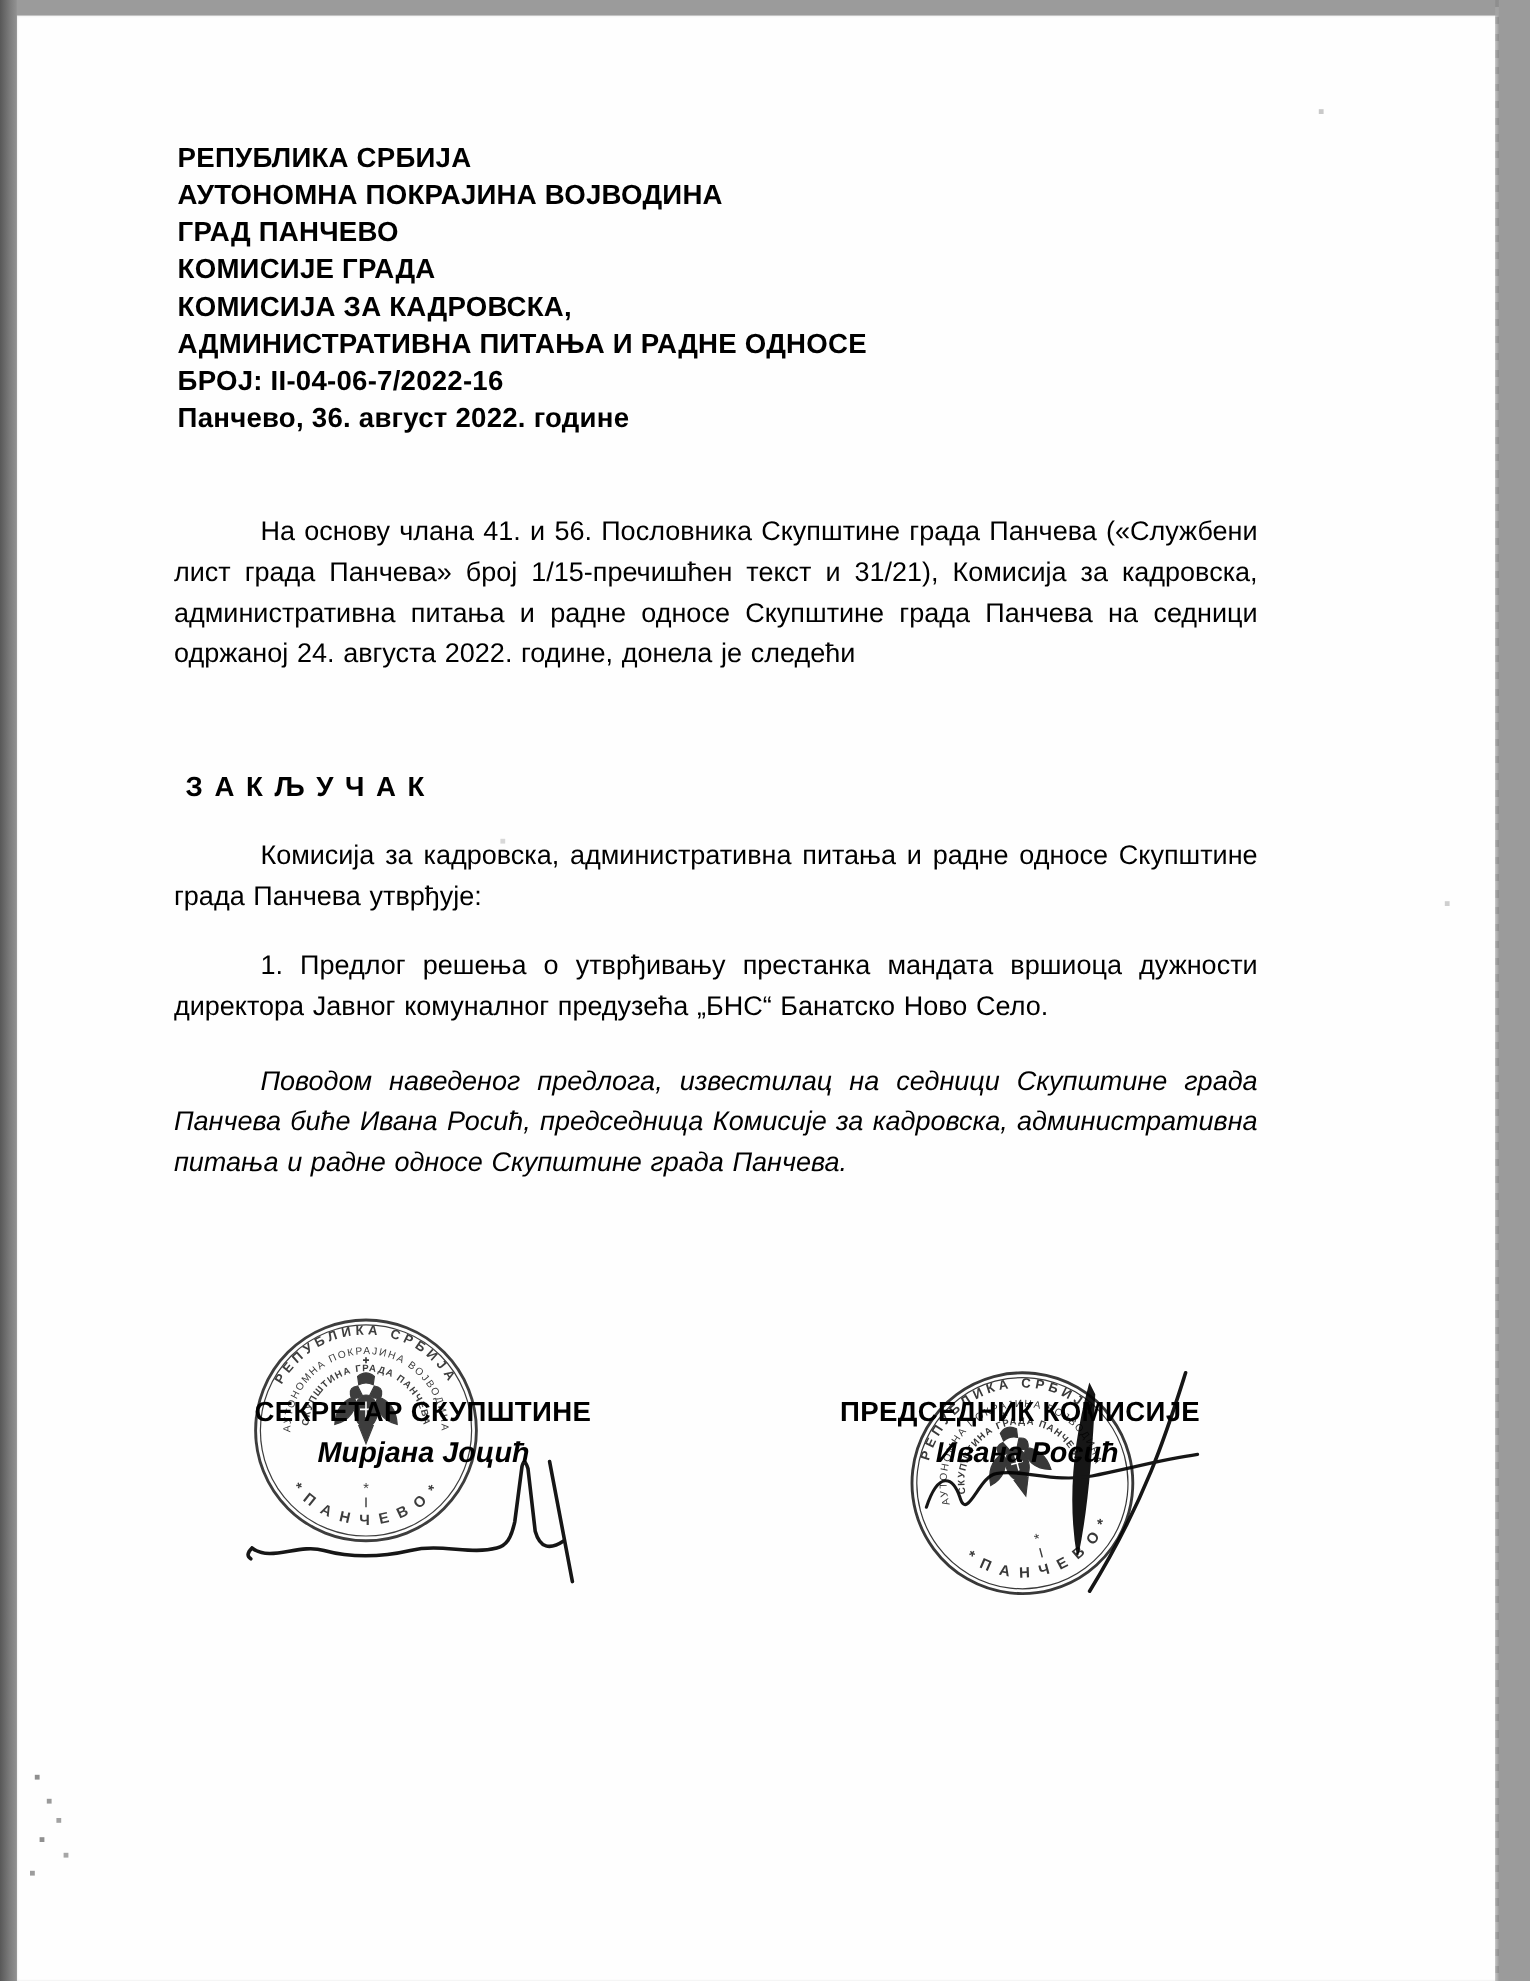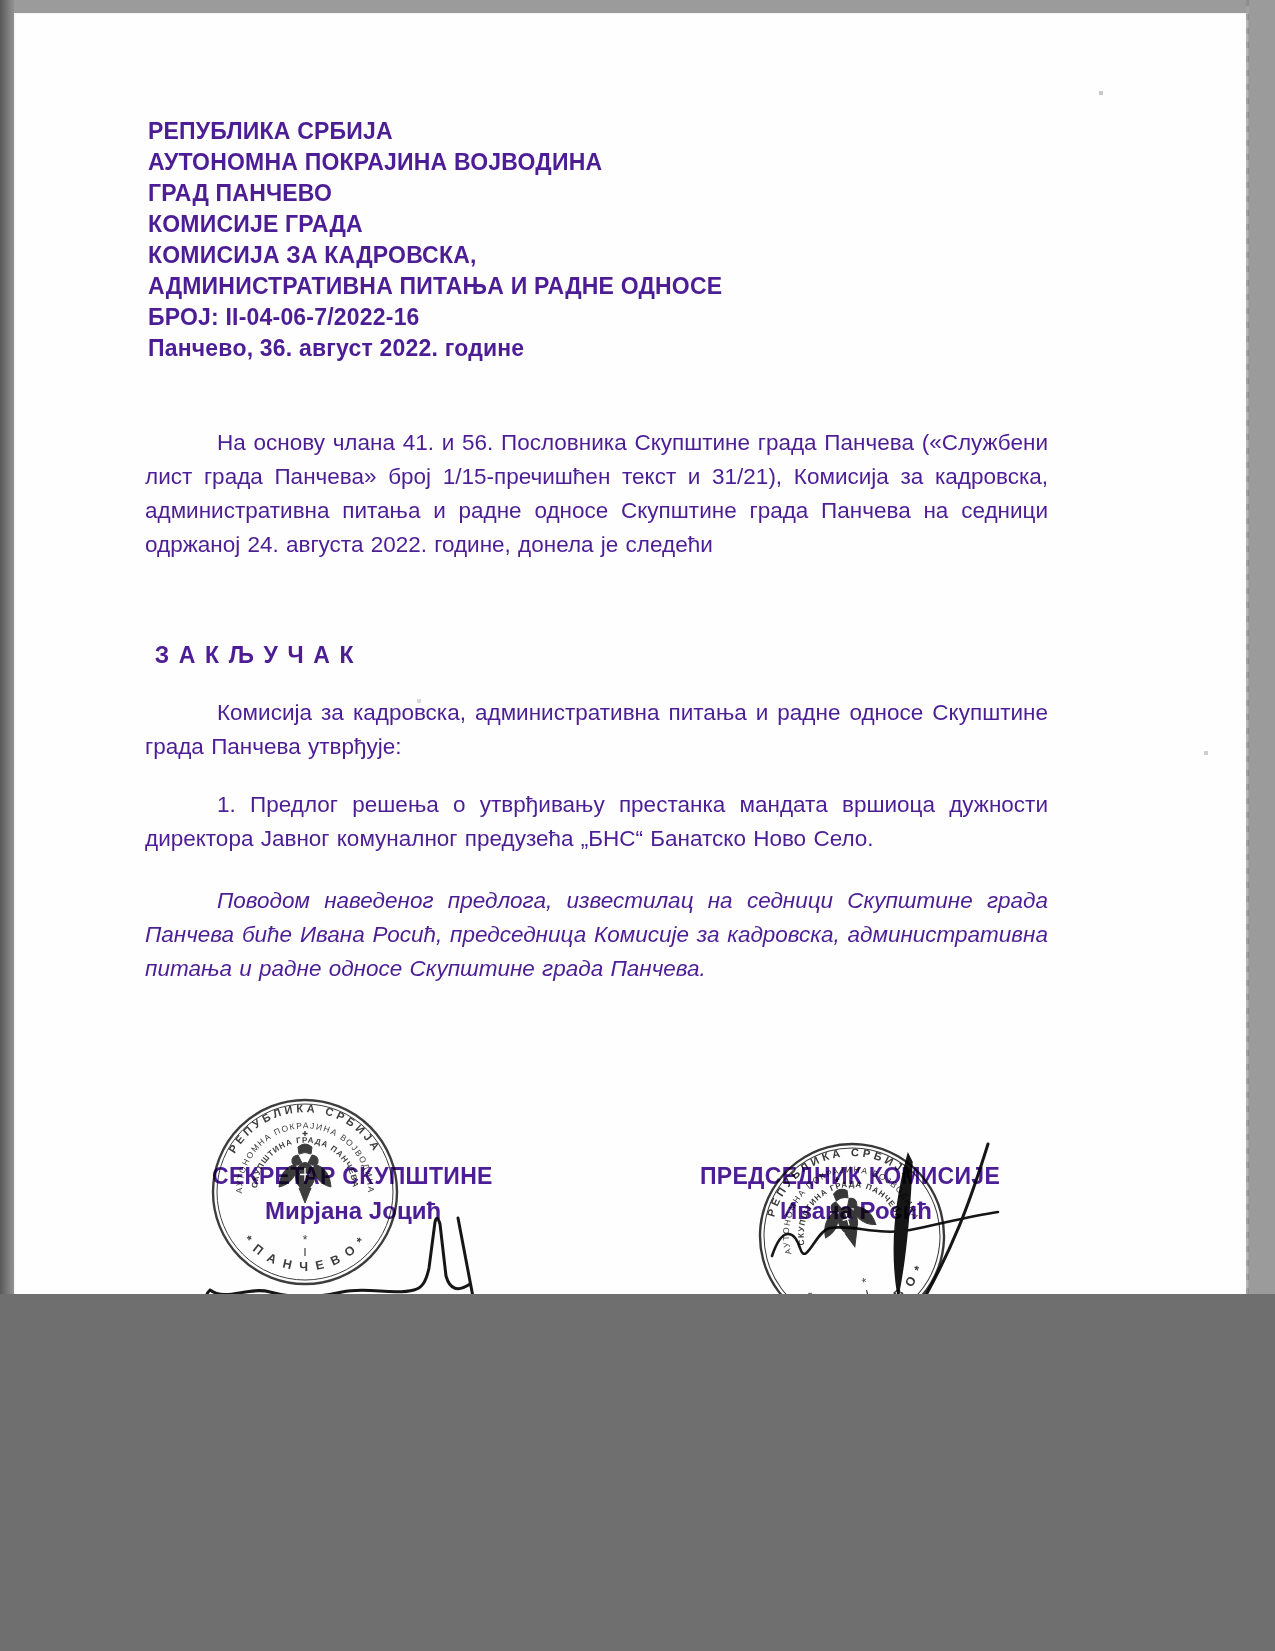"РЕПУБЛИКА СРБИЈА" .scan { color: #4c1d95 -> #000000; height: 1294px -> 1651px }
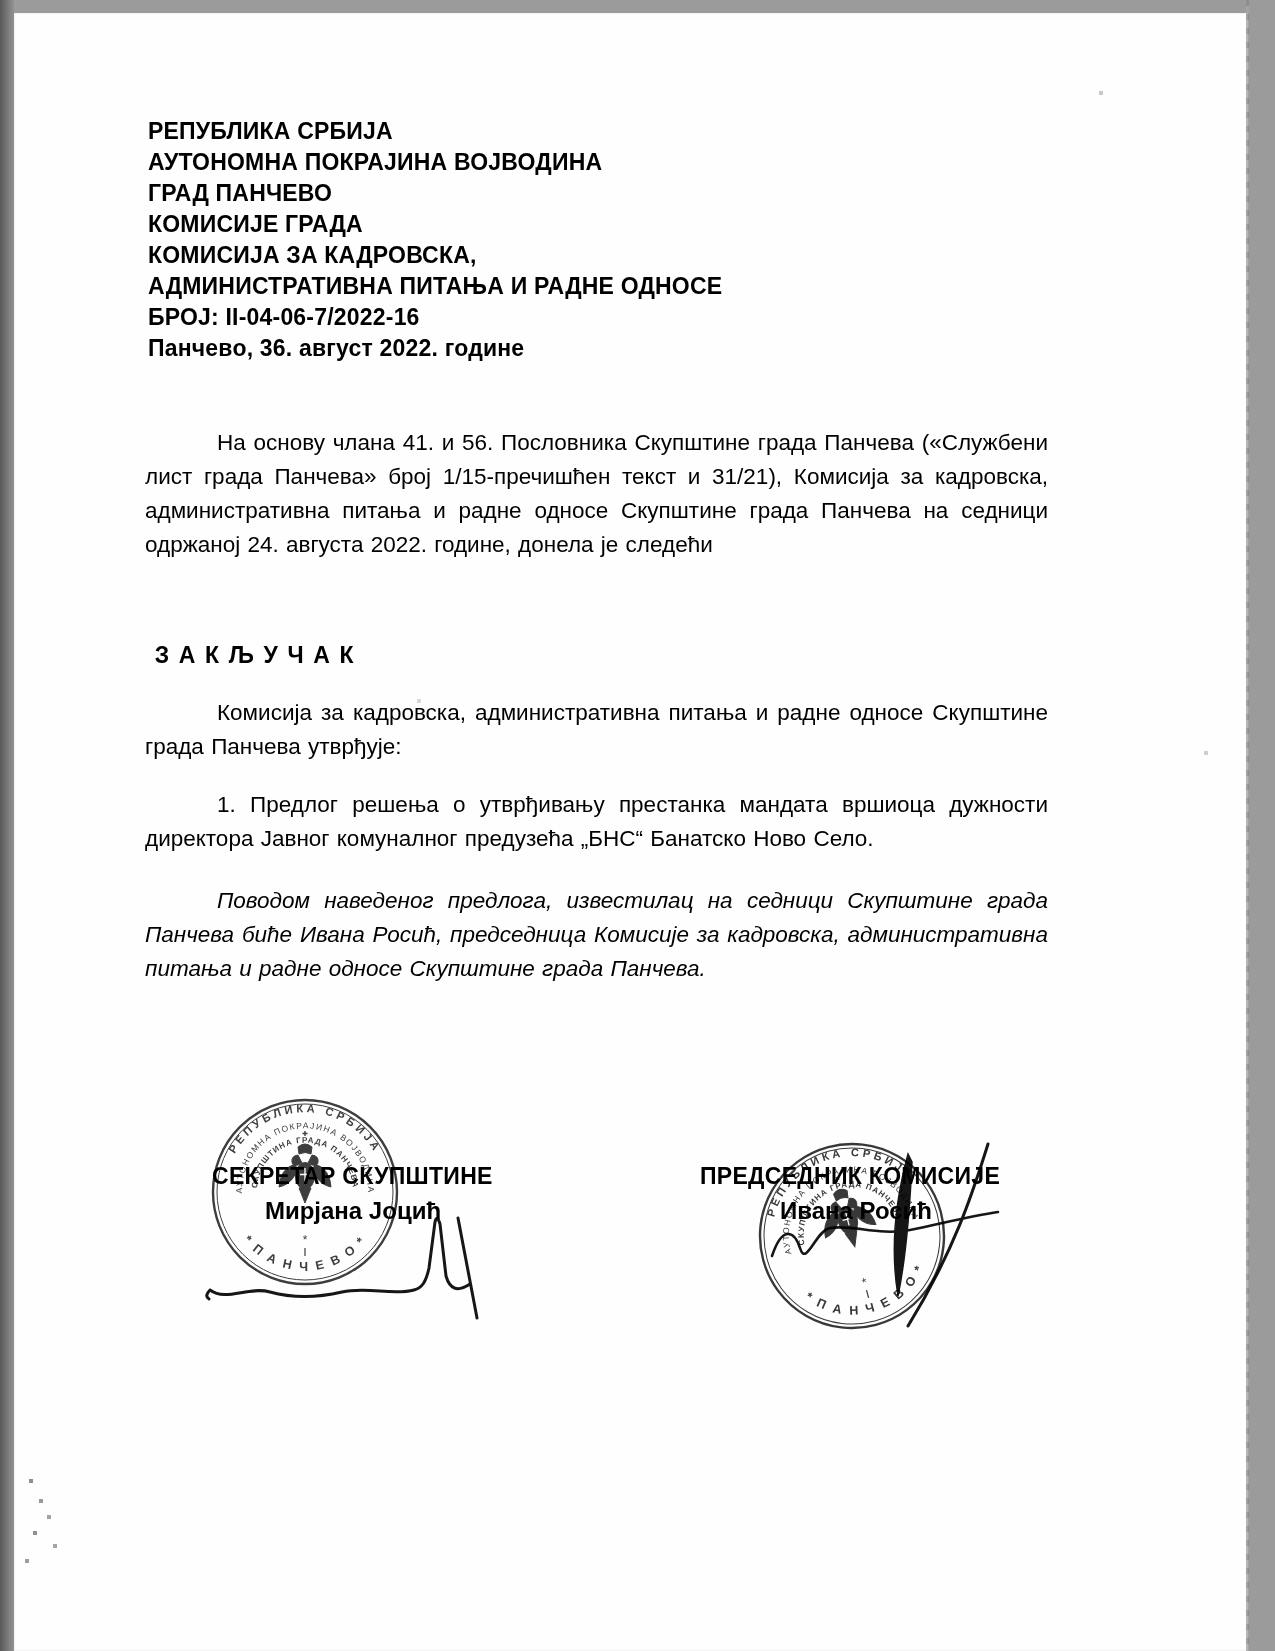"Мирјана Јоцић" .sig-name { font-style: none -> italic }
